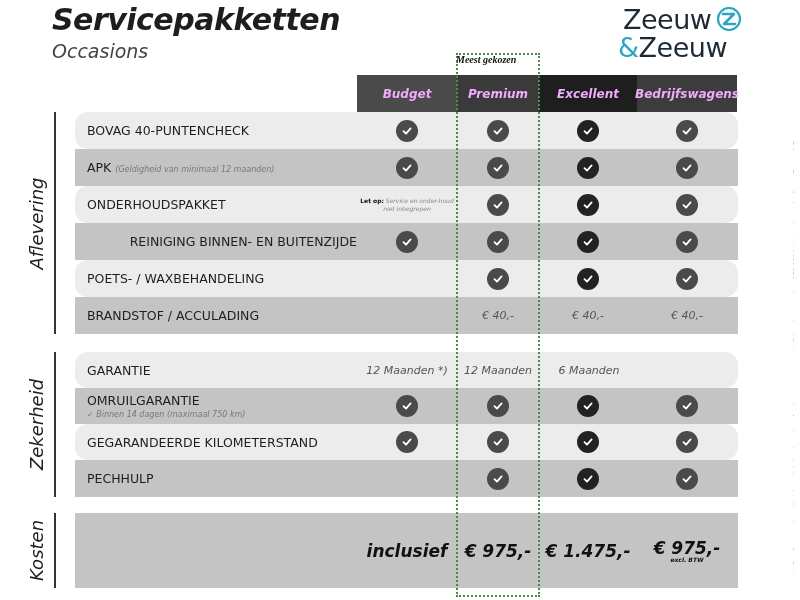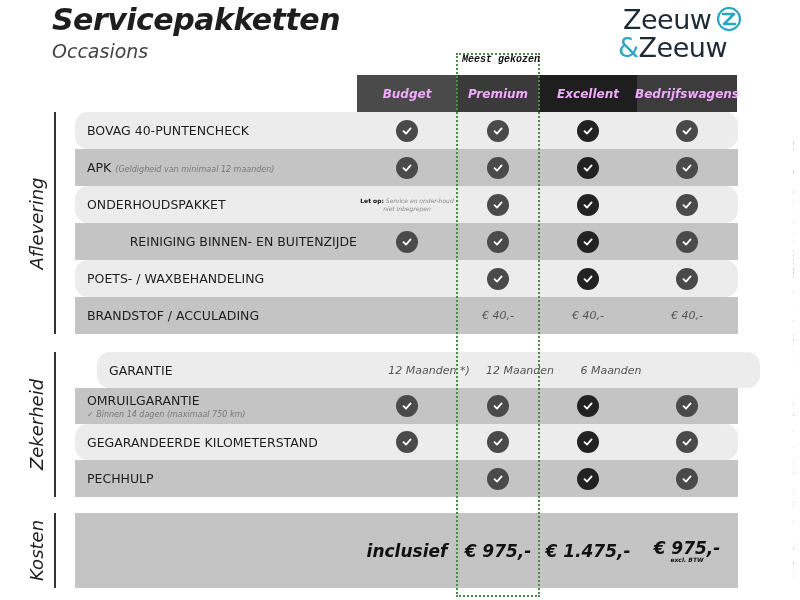"Meest gekozen" .most-chosen-label { font-family: Liberation Mono, monospace -> Liberation Serif, serif; text-align: right -> left }
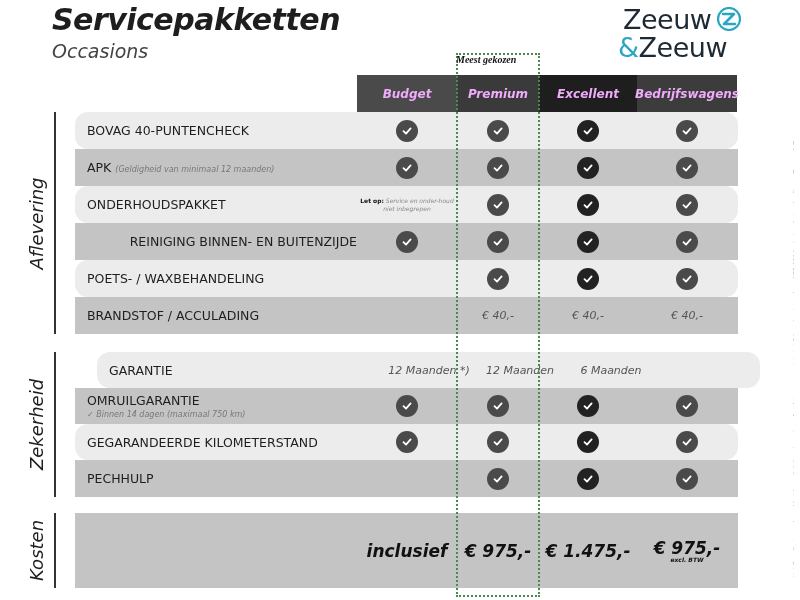"GARANTIE" div.row { margin-left: 22px -> none }
